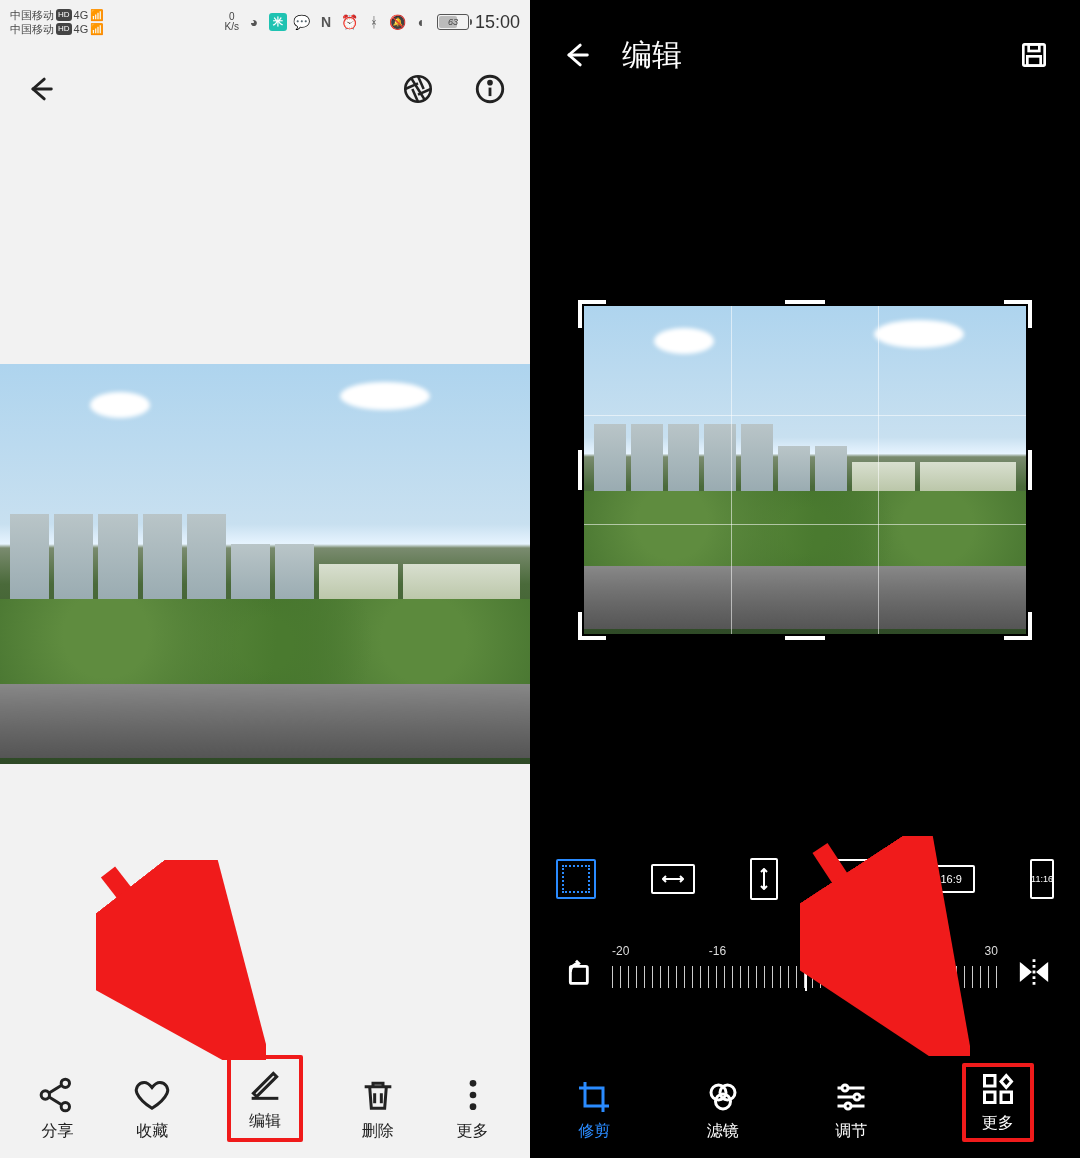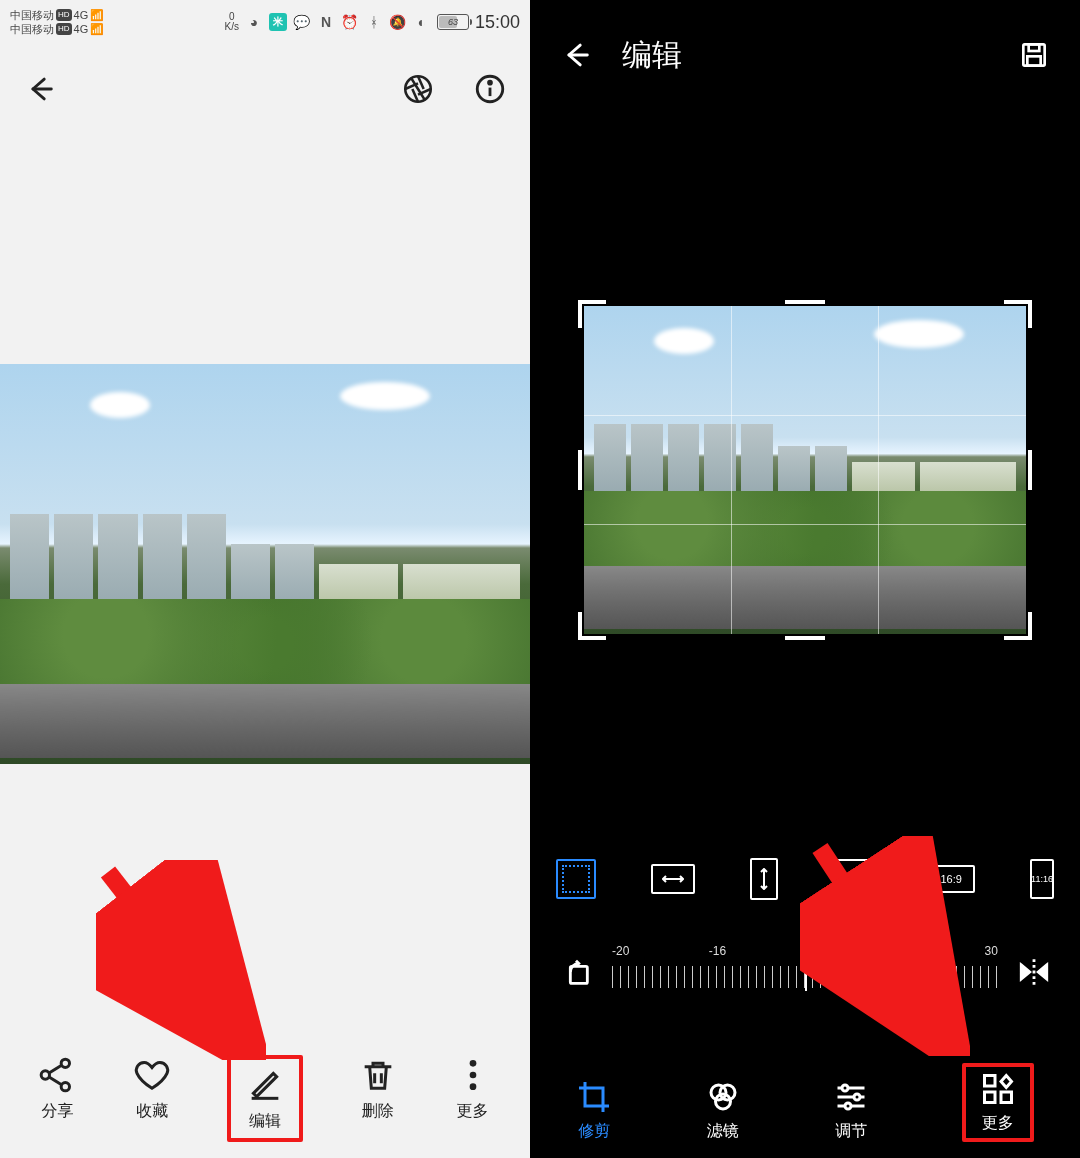"分享" .l-bottombar { align-items: none -> flex-end }
